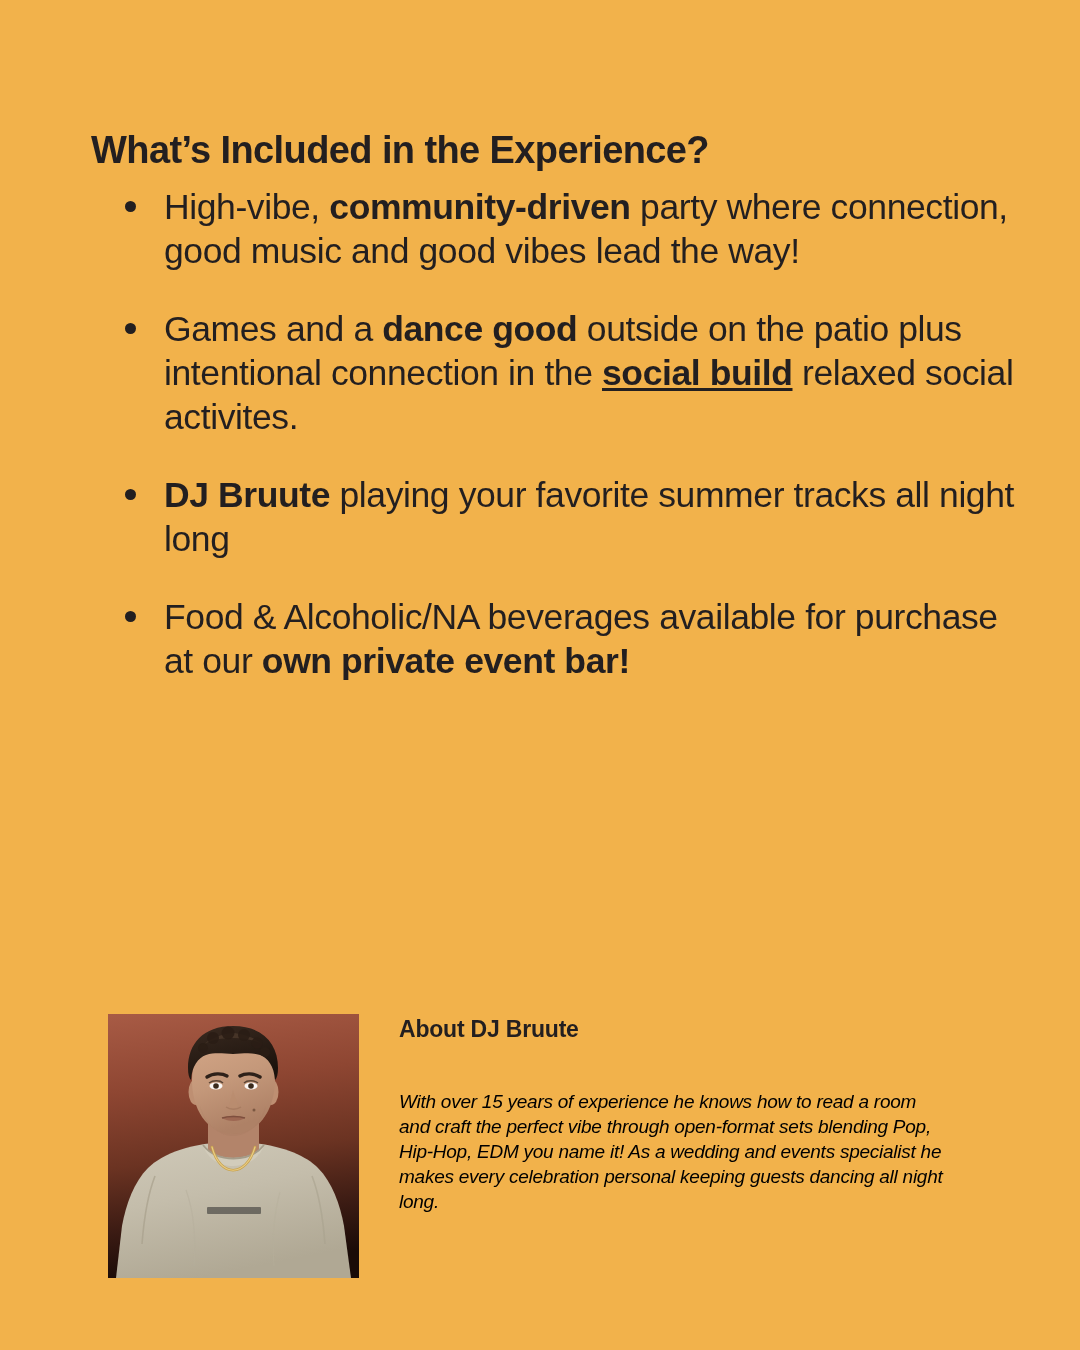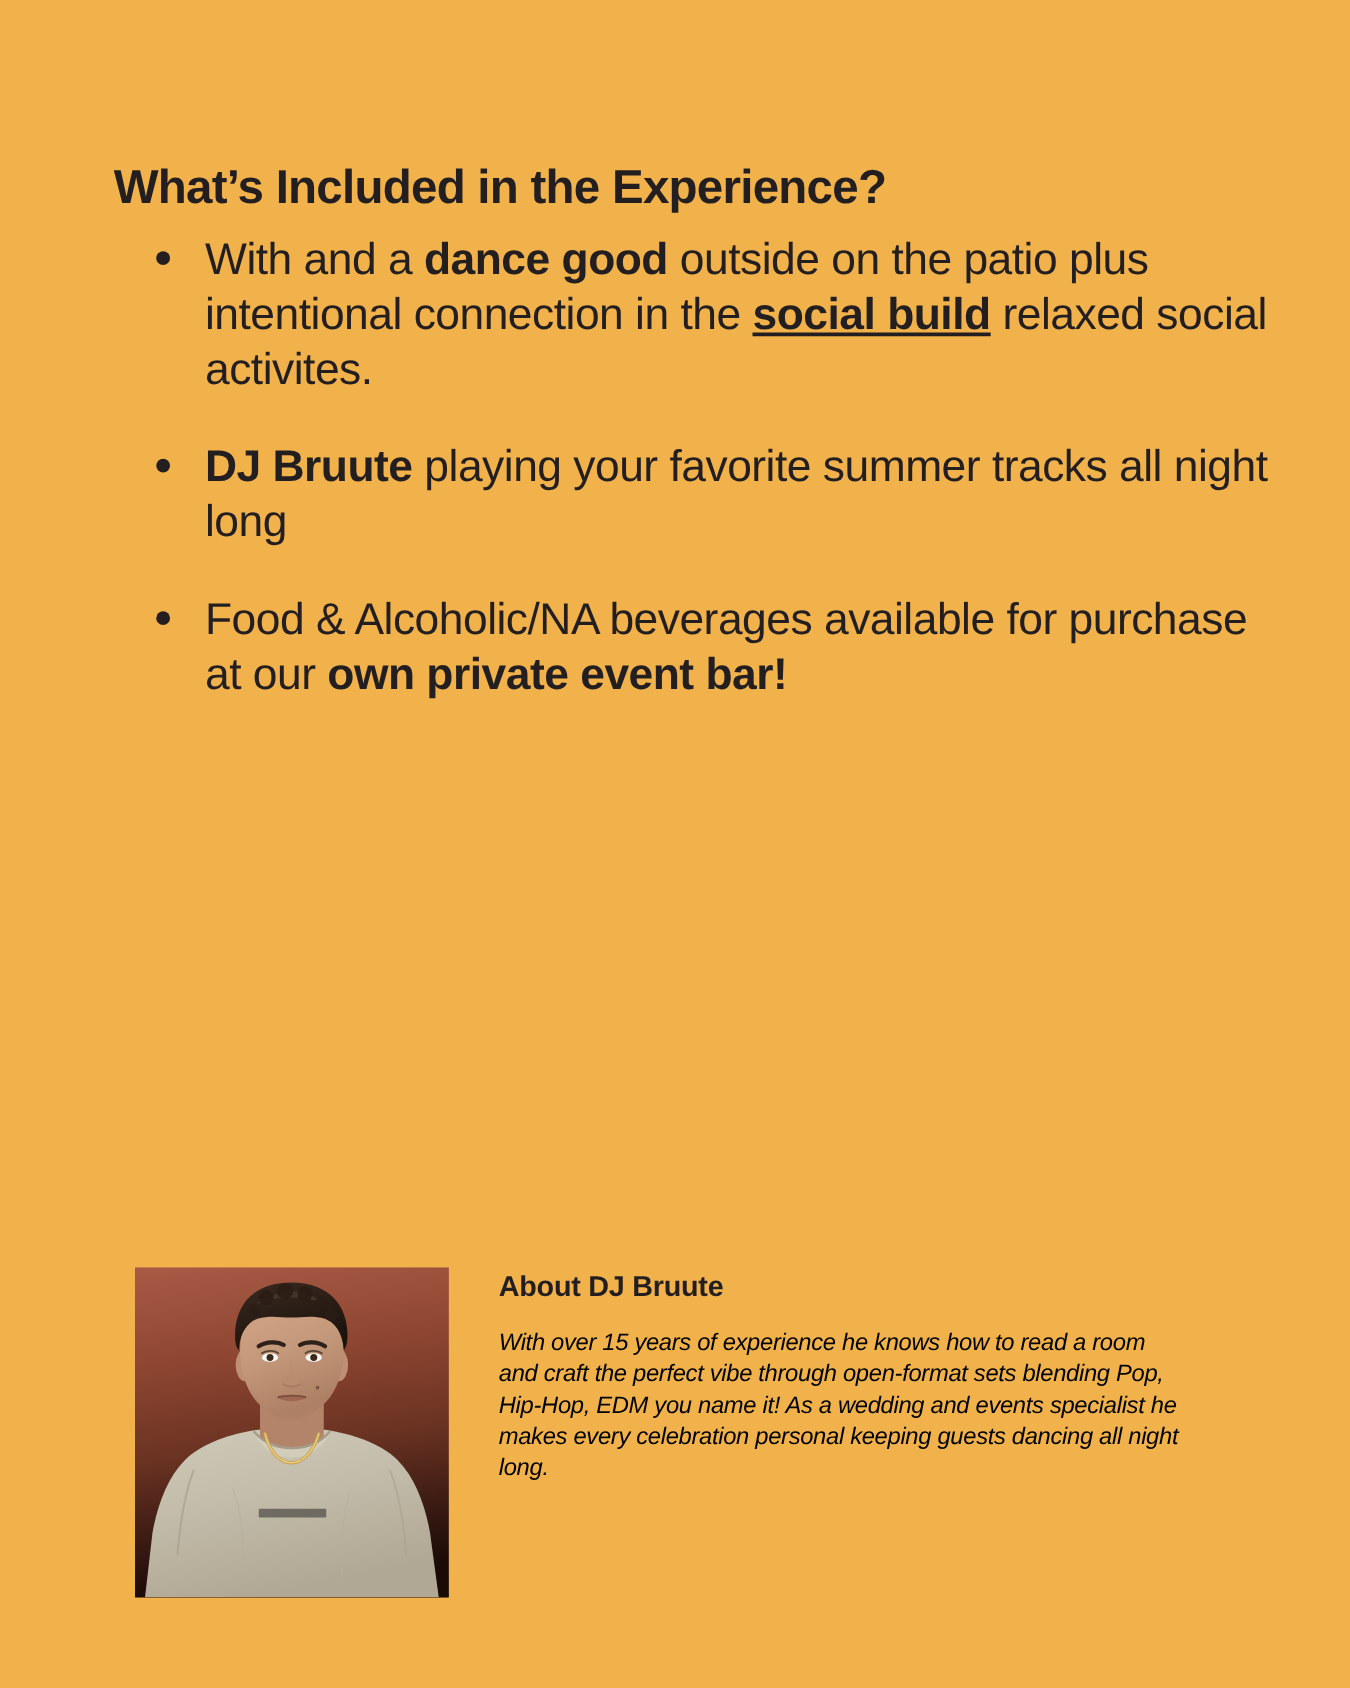"High-vibe, community-driven party where" li.bullet-item { html: none -> <li> <span></span> <span><span>High-vibe, </span><b>community-driven</b><span> party where connection, good music and good vibes lead the way!</span></span> </li> }
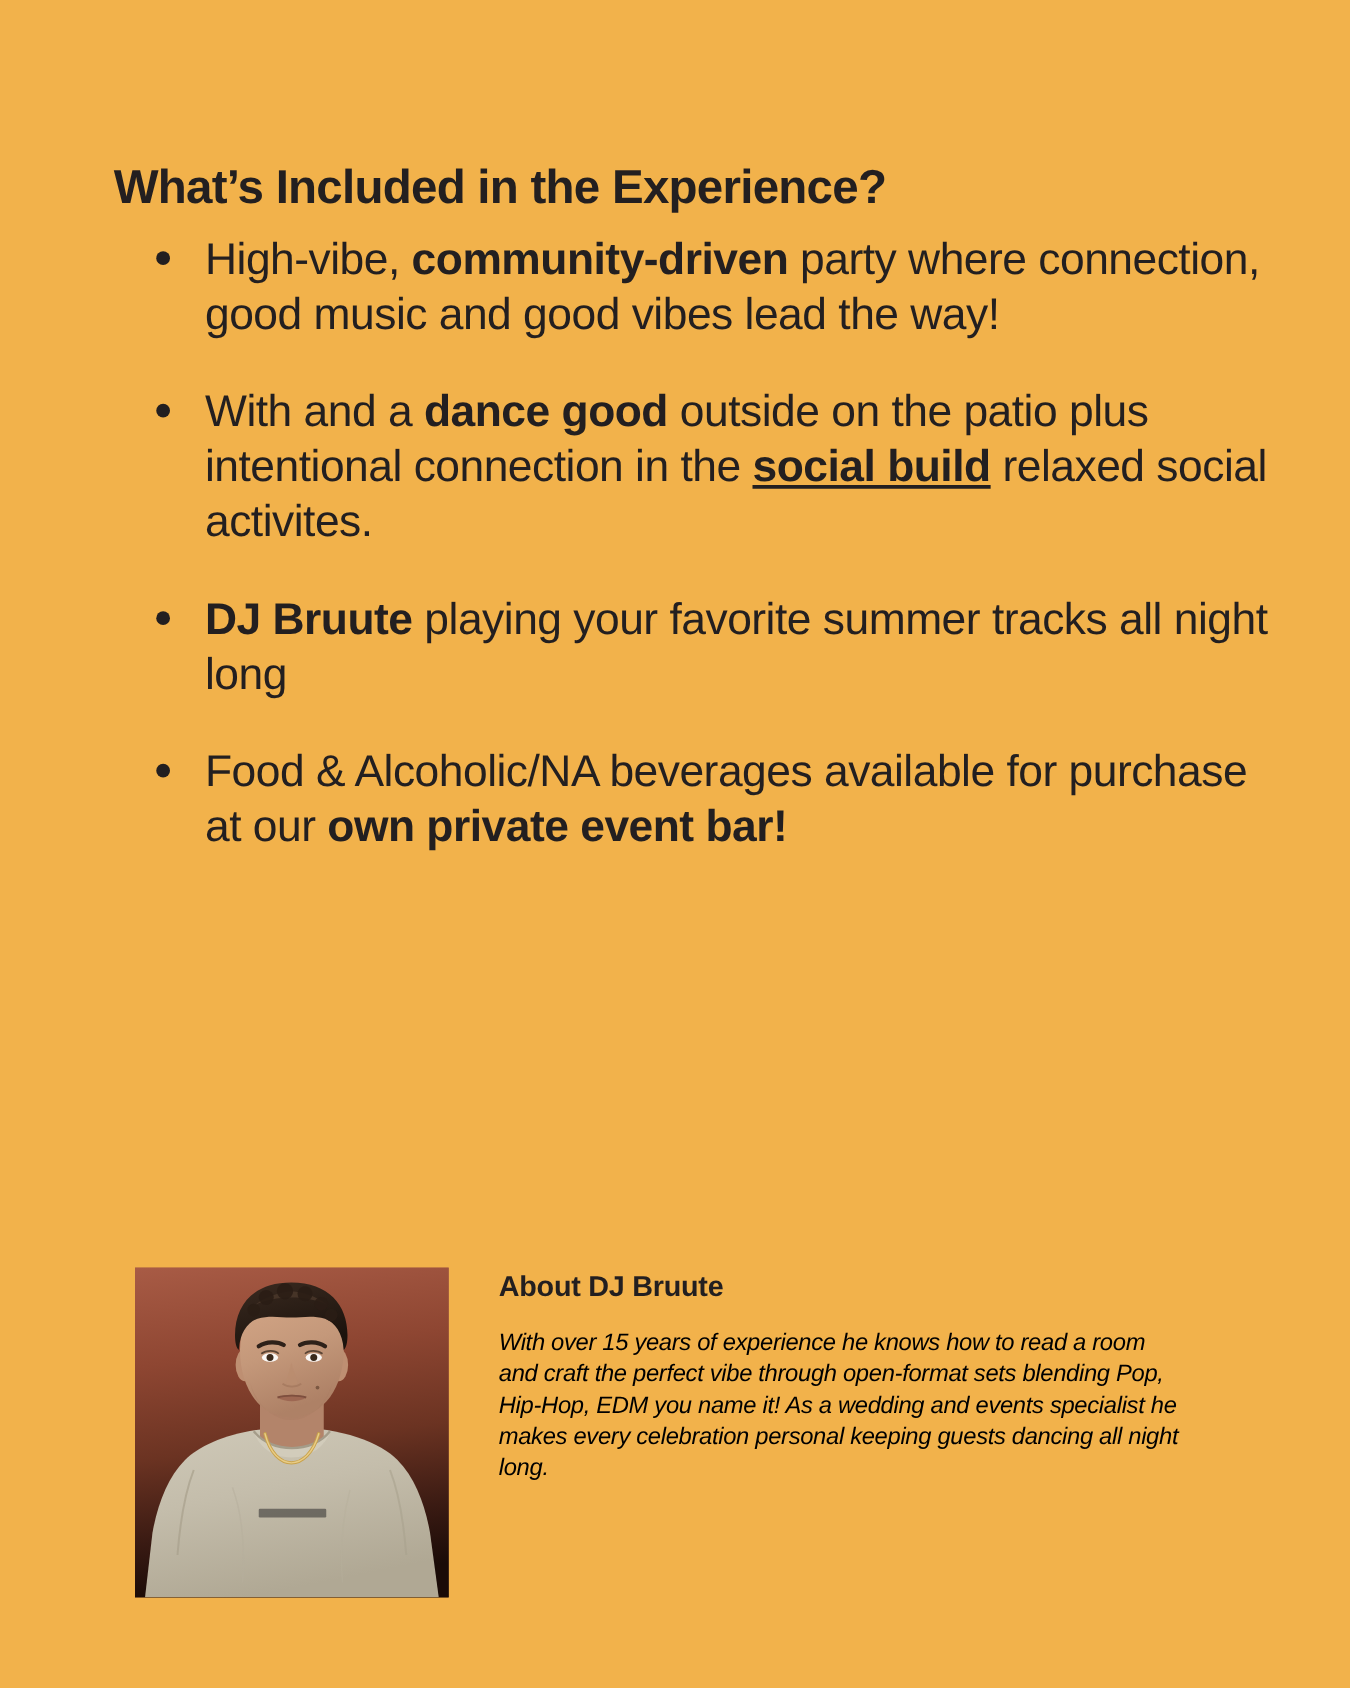"With and a" span { text: With -> Games }
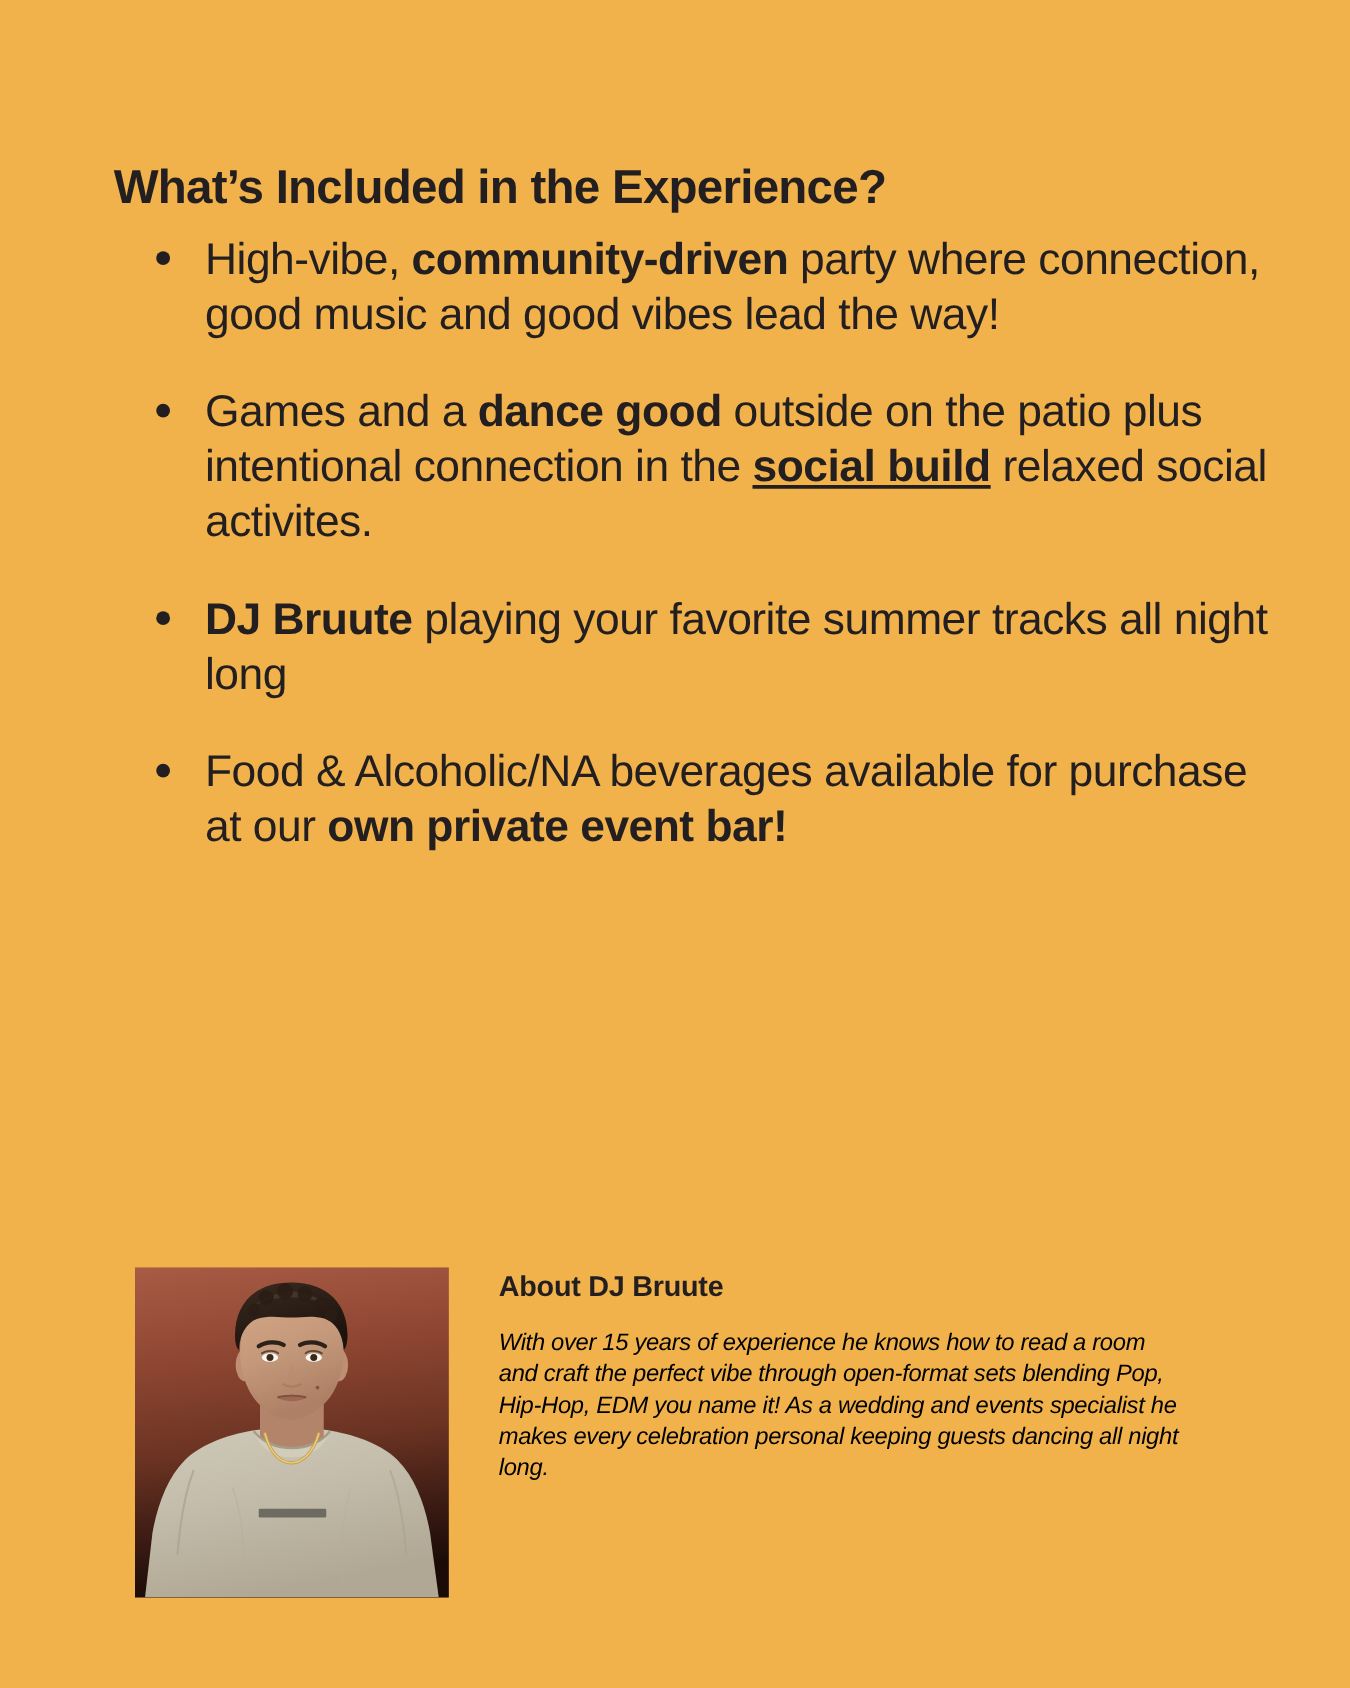"About DJ Bruute" .about-heading { margin: 0 0 19px 0 -> 0 0 46px 0 }
